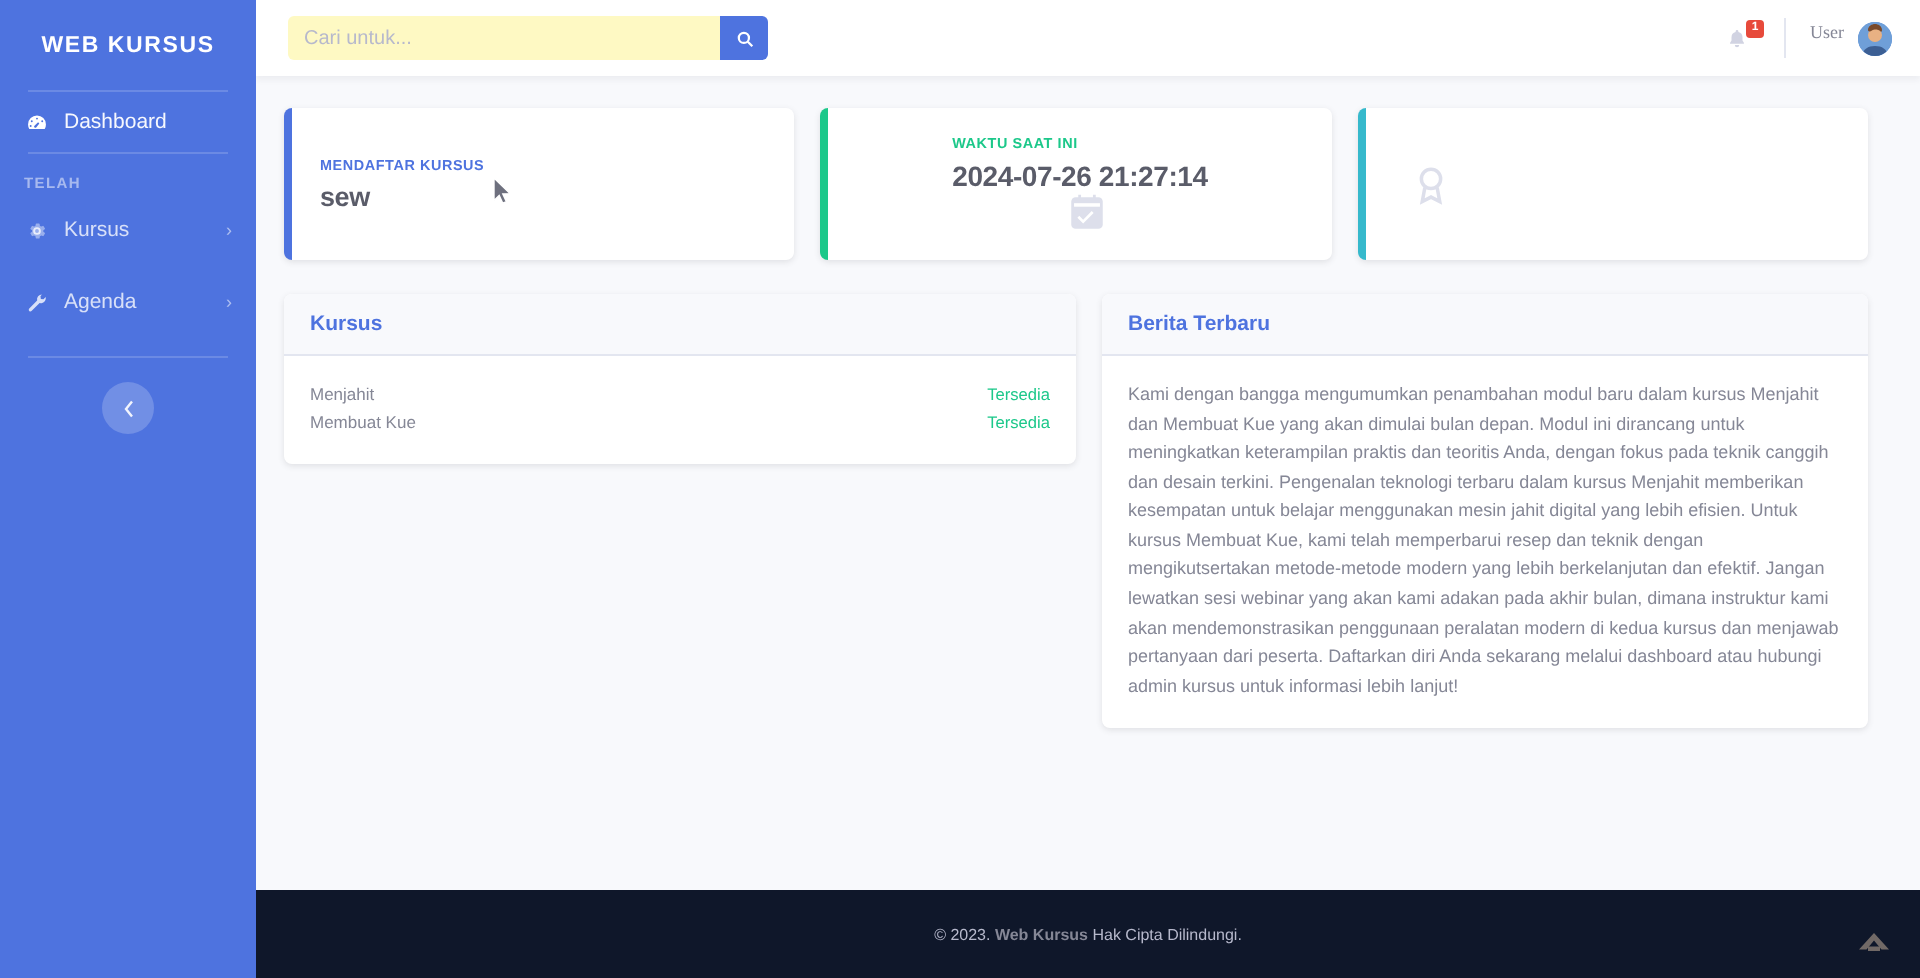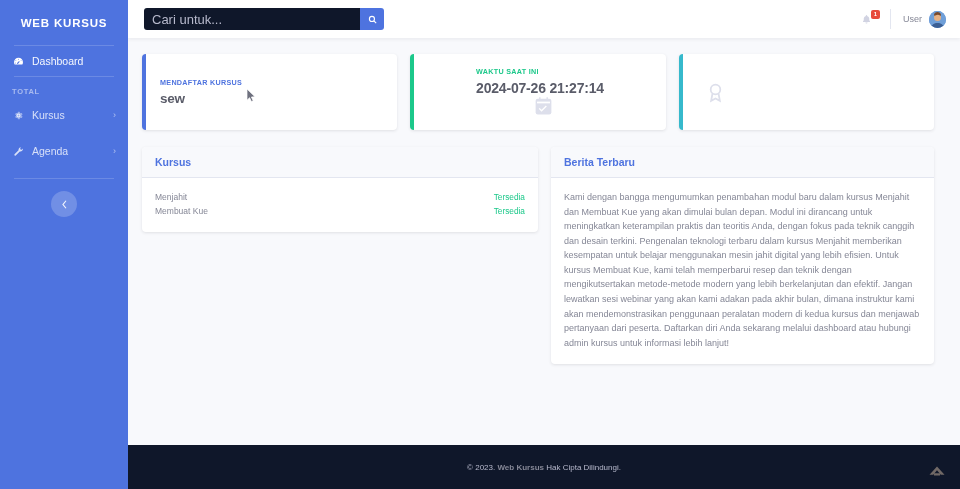"Cari untuk..." .search input { background: #0f172a -> #fef9c3; font-size: 13px -> 10px }
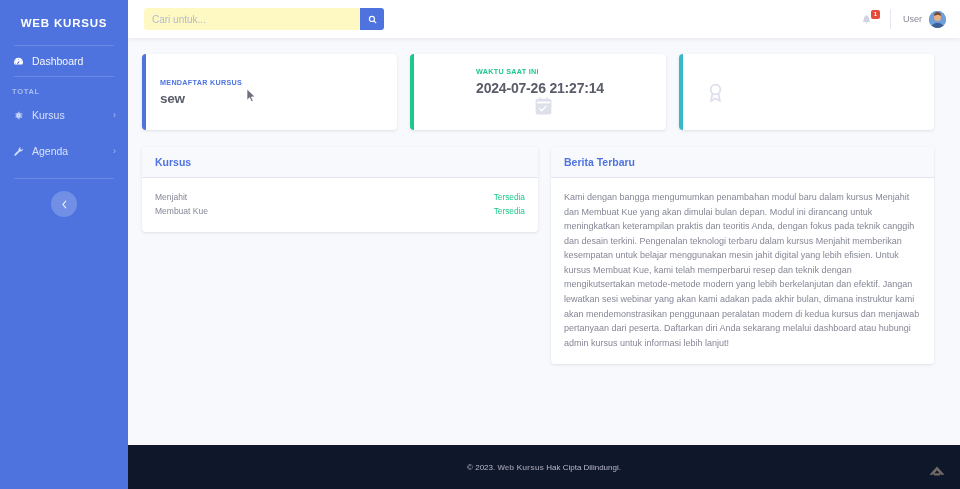"User" .user-block { align-items: center -> flex-start; font-family: none -> Liberation Serif, serif }
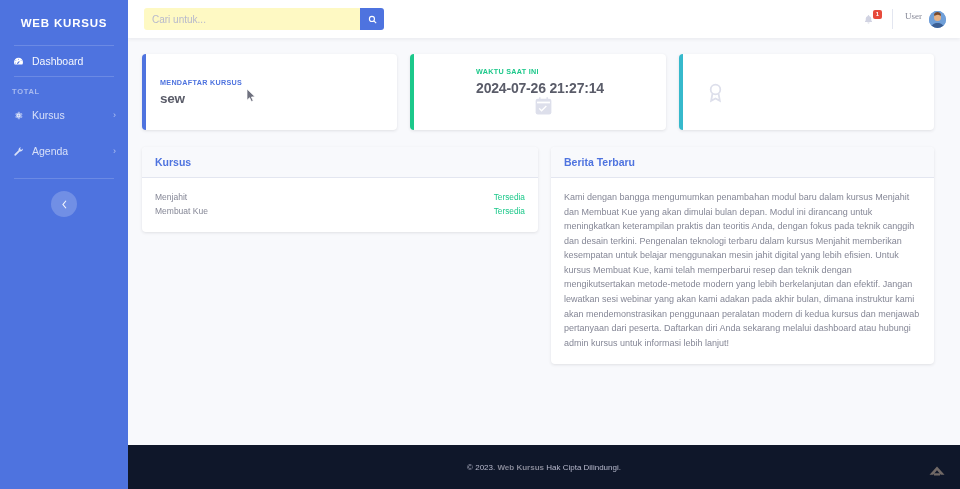"TOTAL" div.nav-heading { text: TOTAL -> TELAH }
